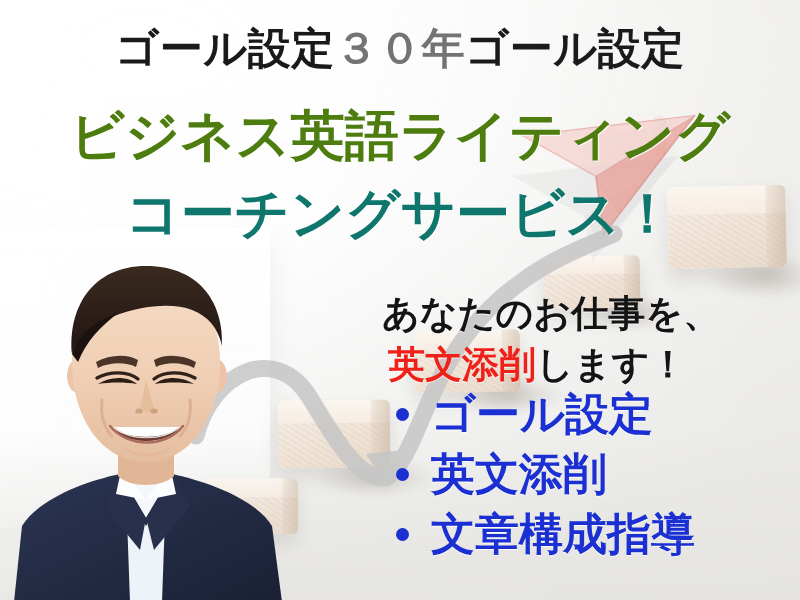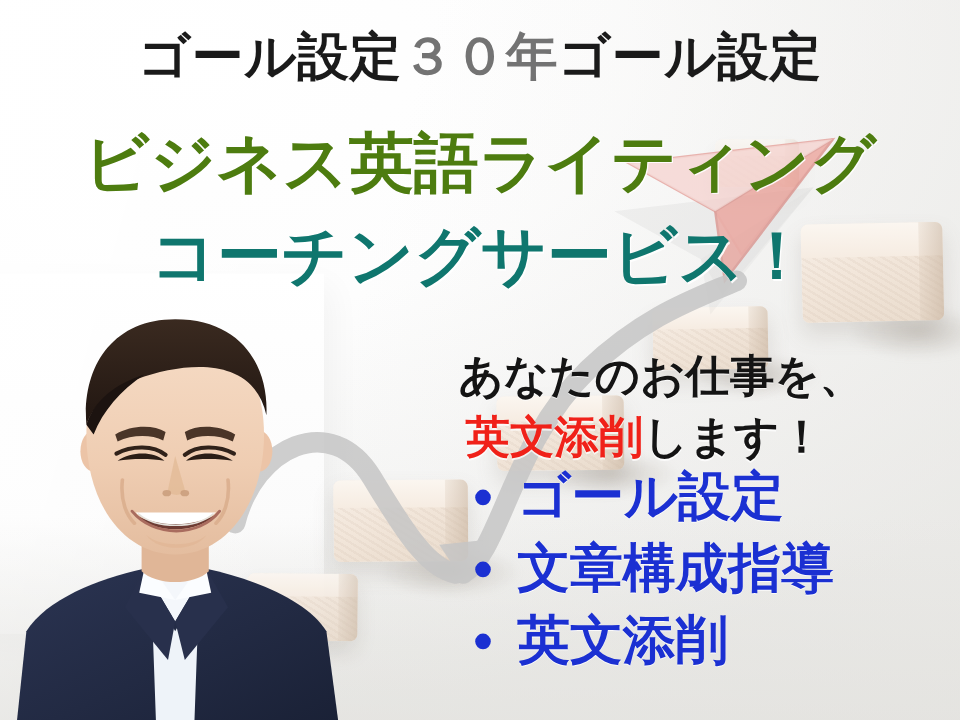"文章構成指導" li { order: before "英文添削" -> after "英文添削" }
